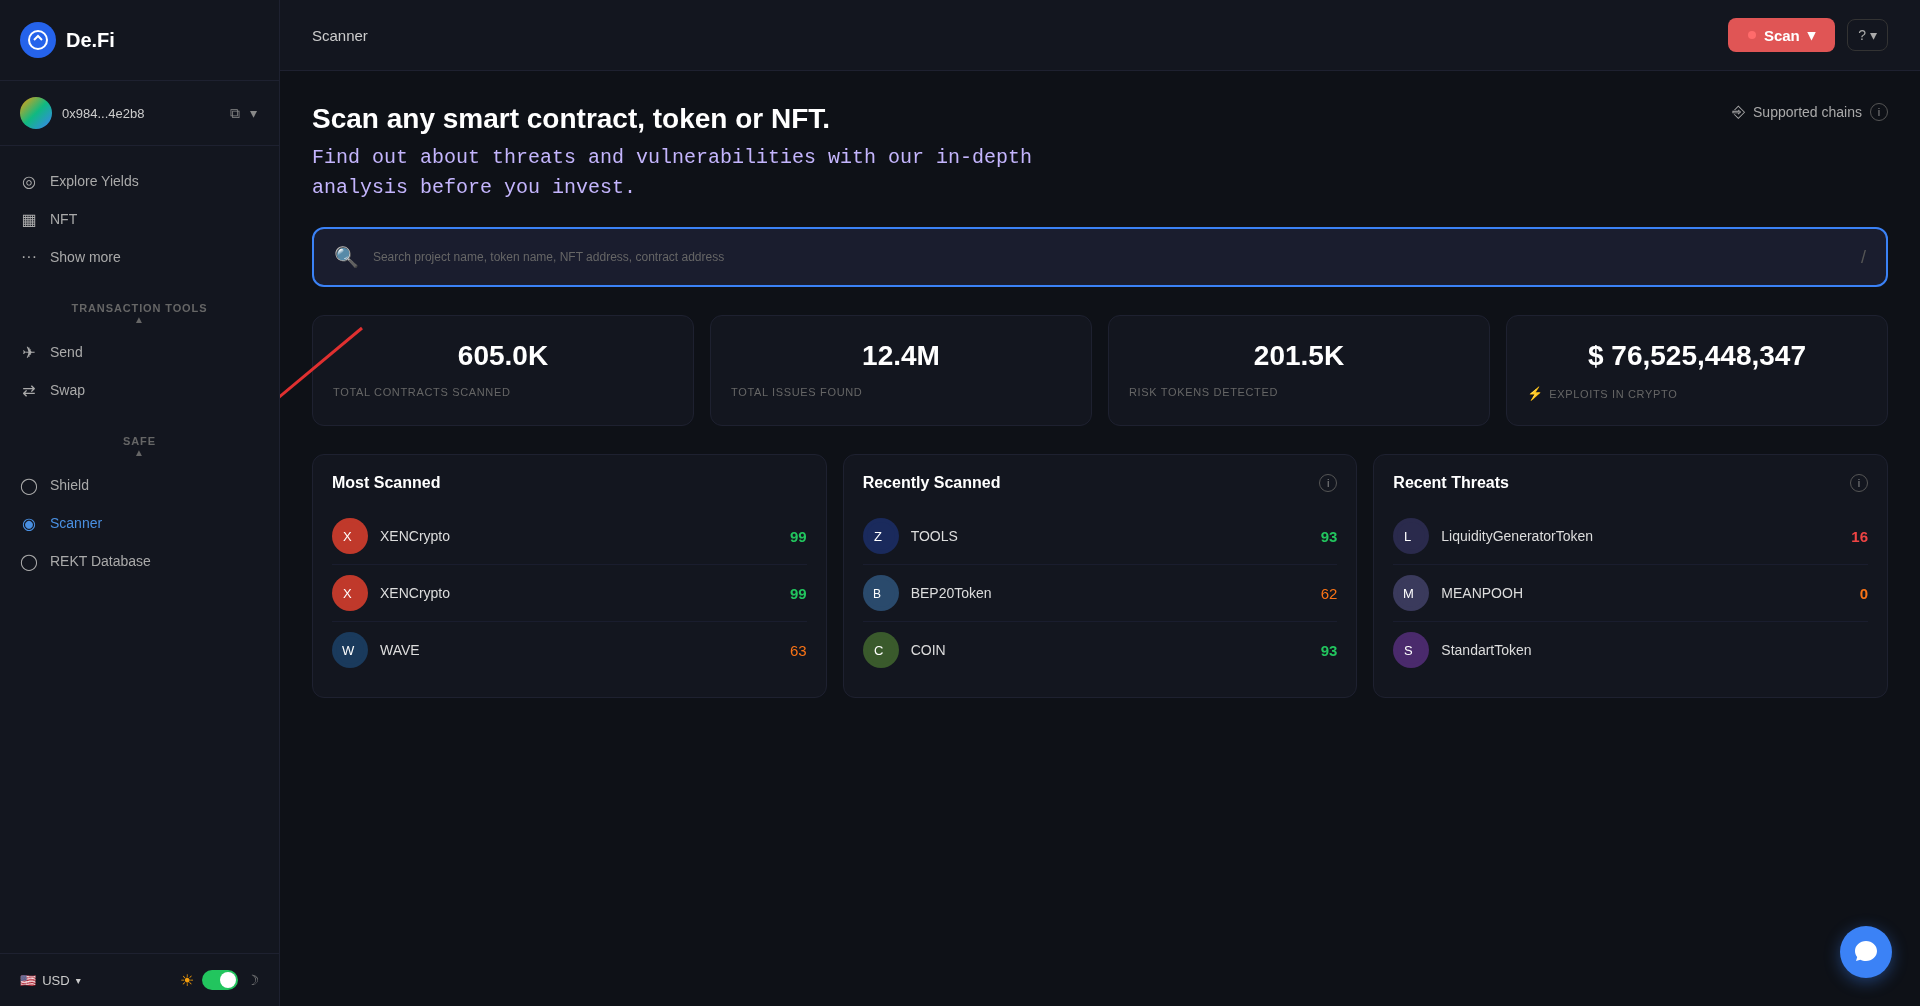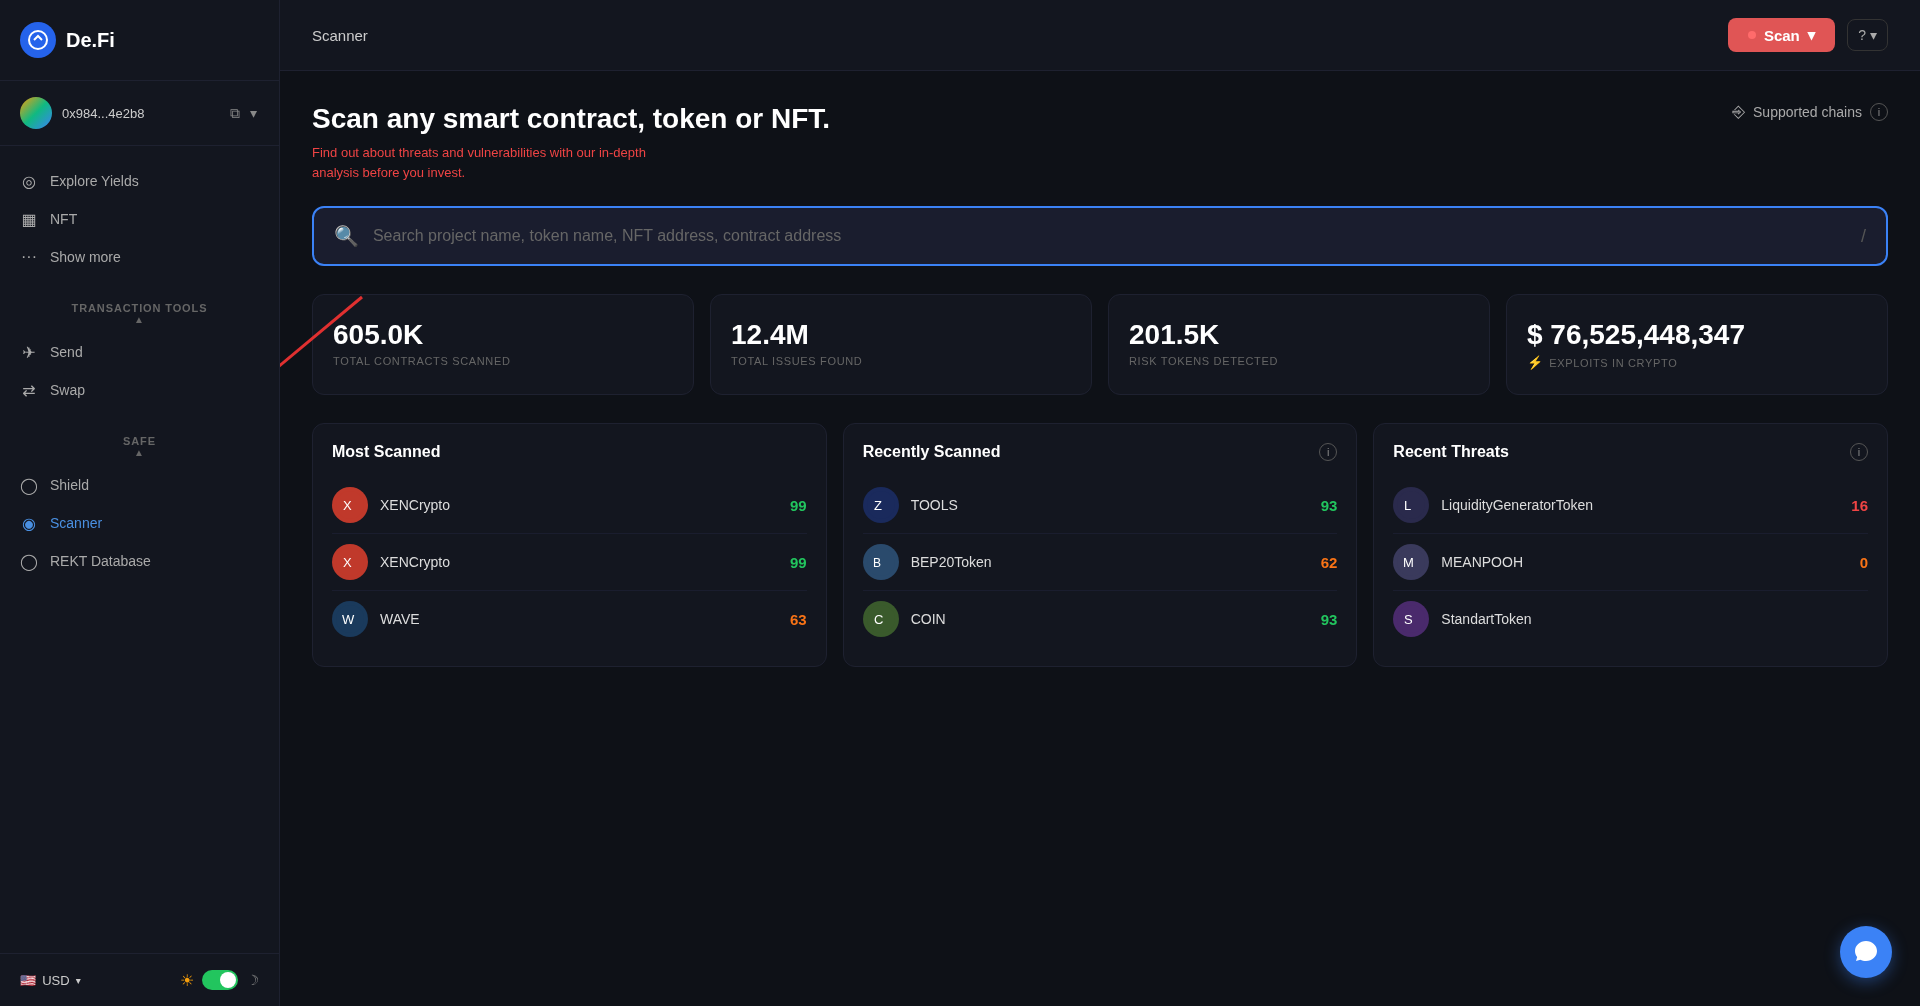"Find out about threats and" .hero-text p { color: #ef4444 -> #c4b5fd; font-family: none -> Liberation Mono, monospace; font-size: 13px -> 20px }
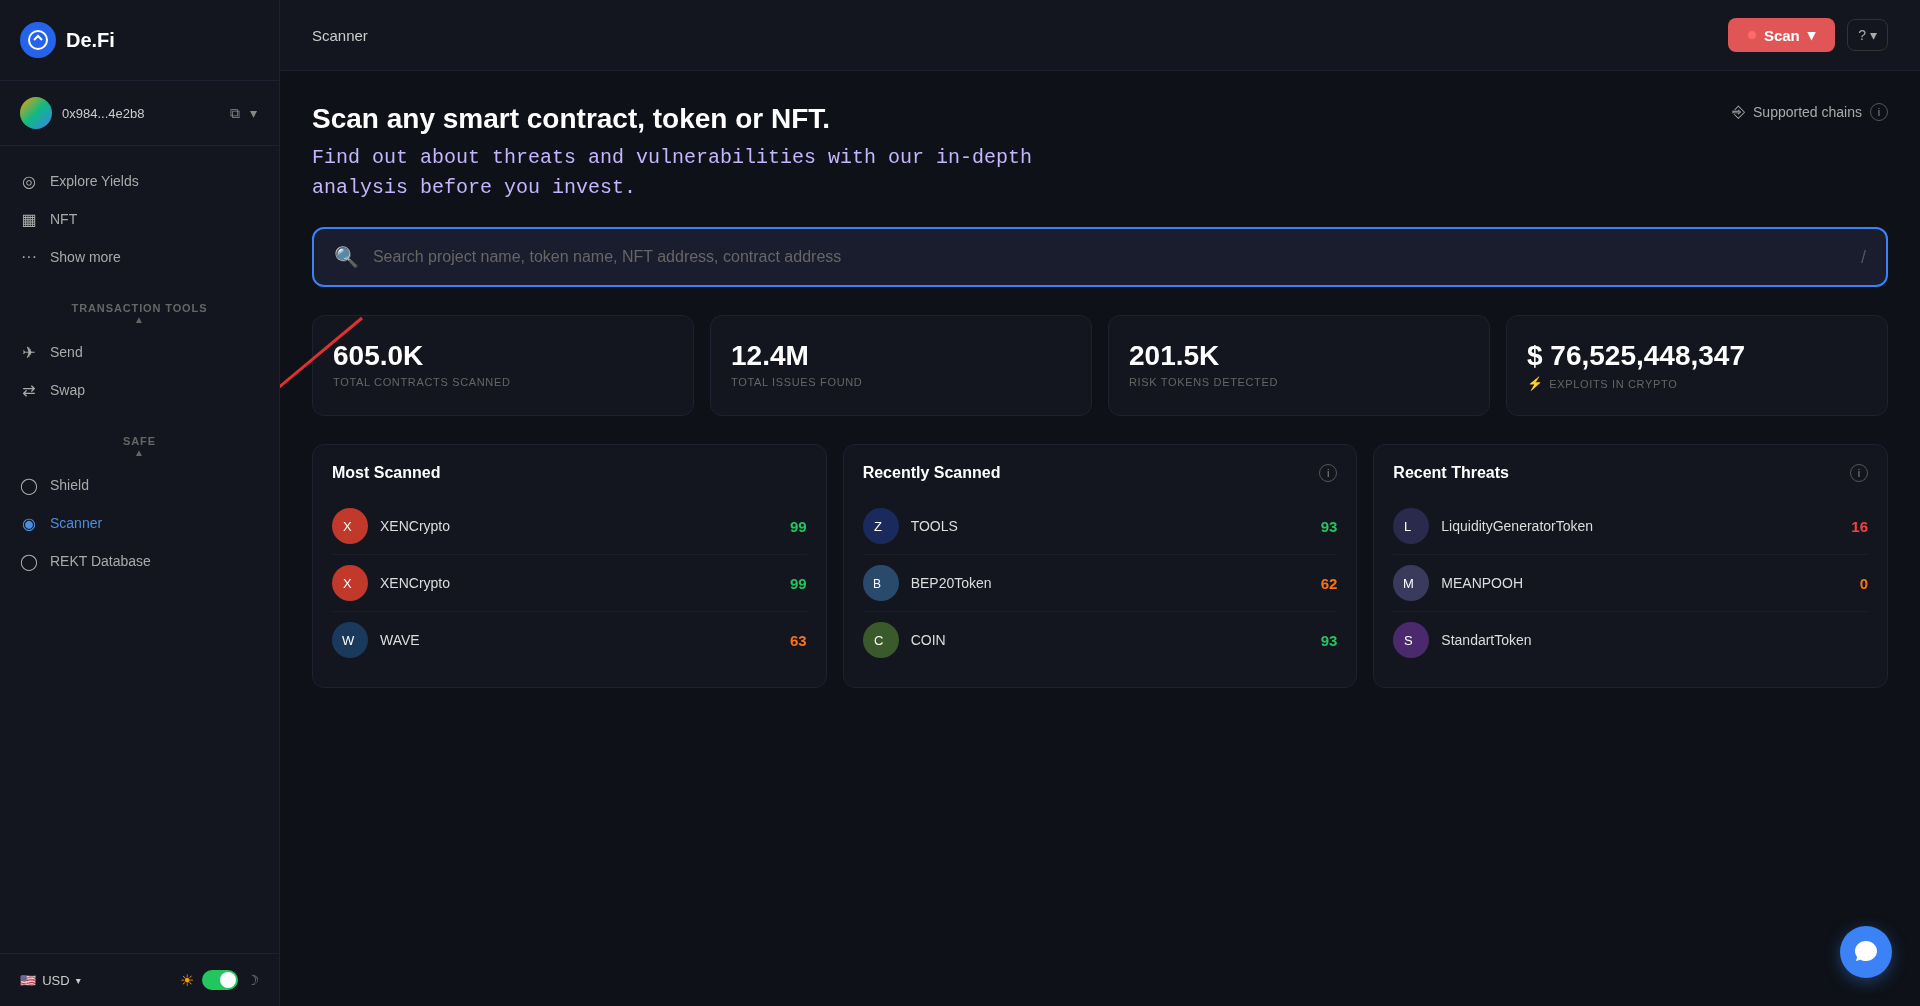"Search project name, token name," .search-bar input { font-size: 16px -> 12px }
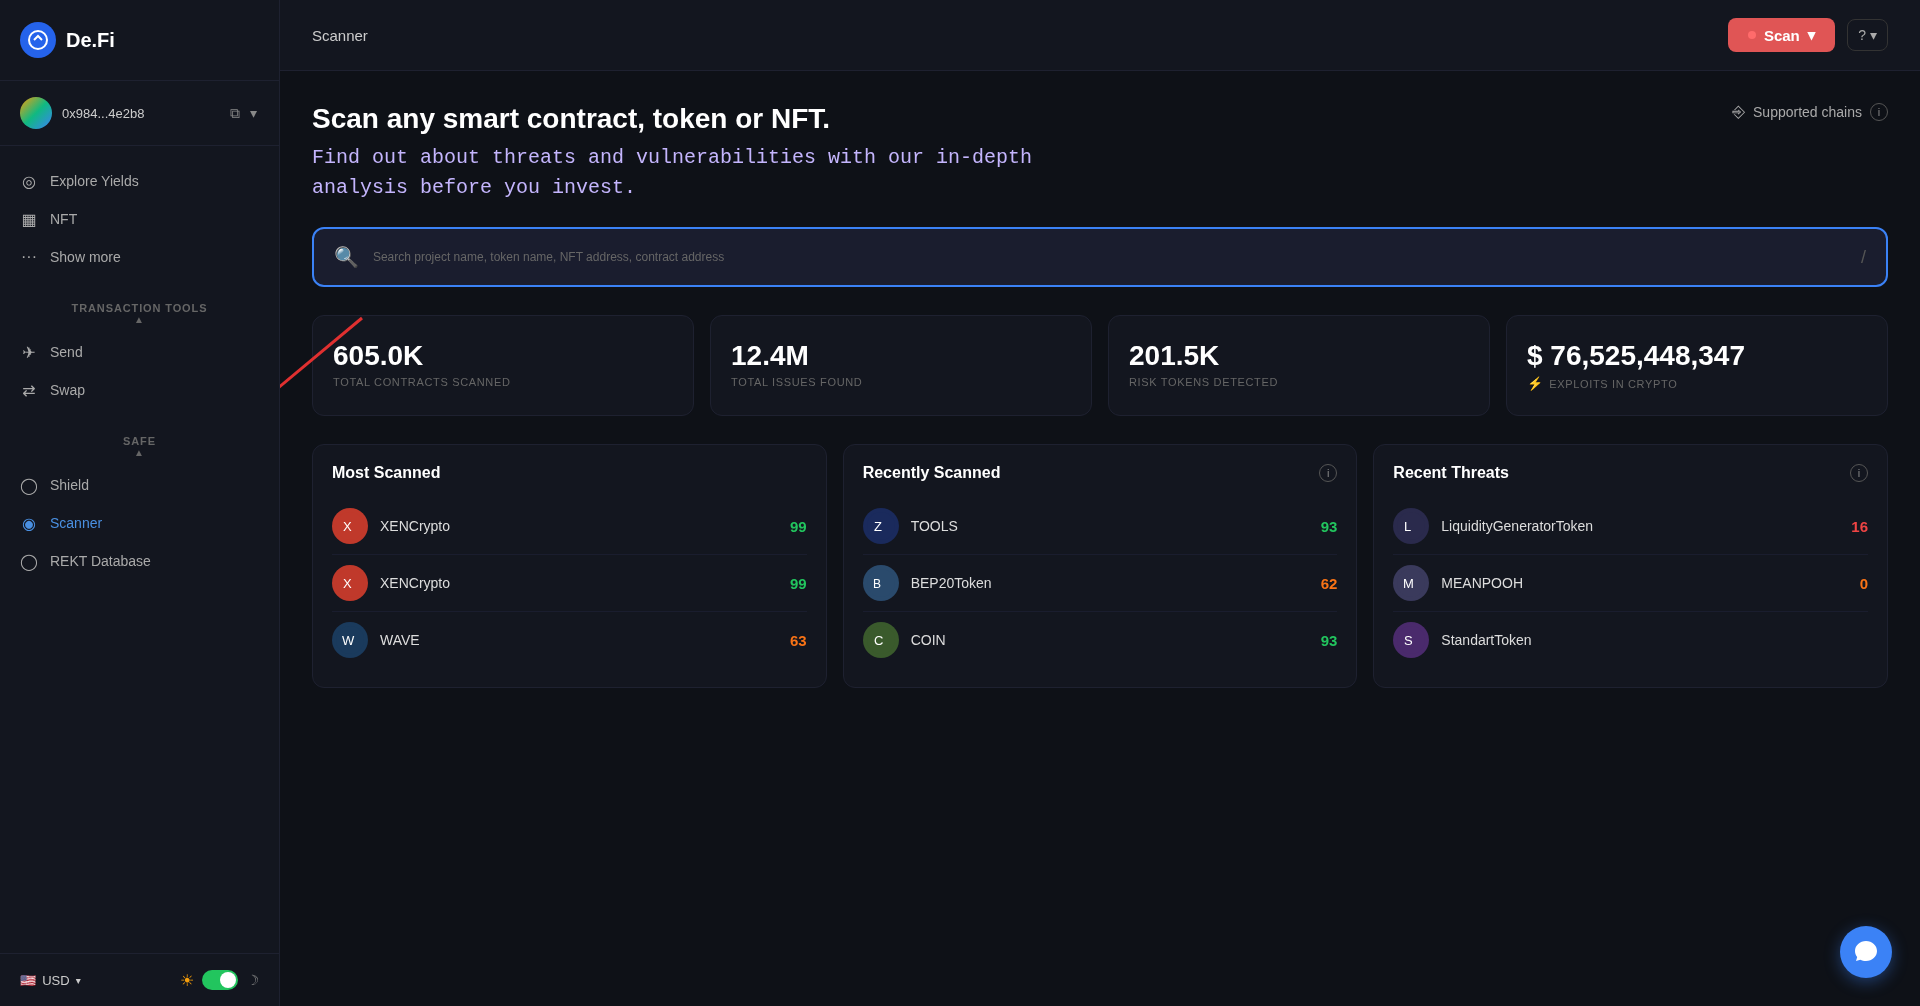"605.0K" .stat-value { margin-bottom: 4px -> 14px; text-align: none -> center }
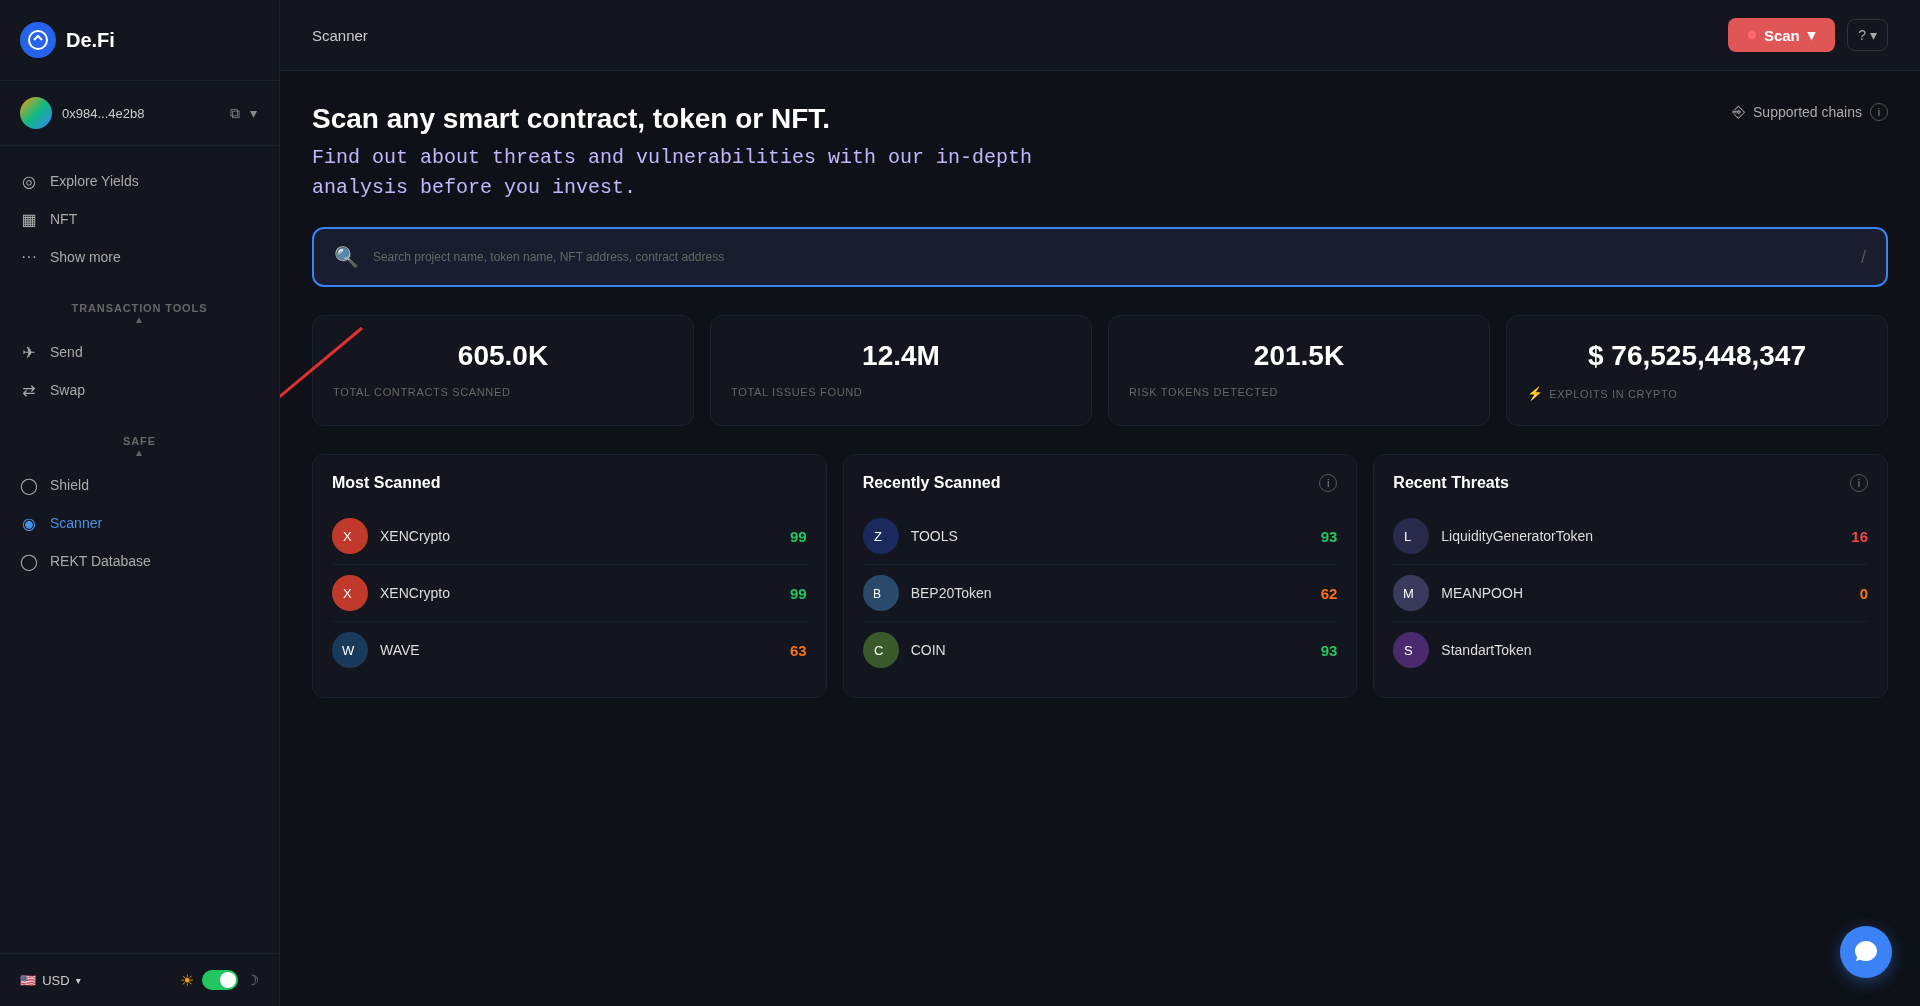"62" .token-score-orange { font-weight: 700 -> 400 }
